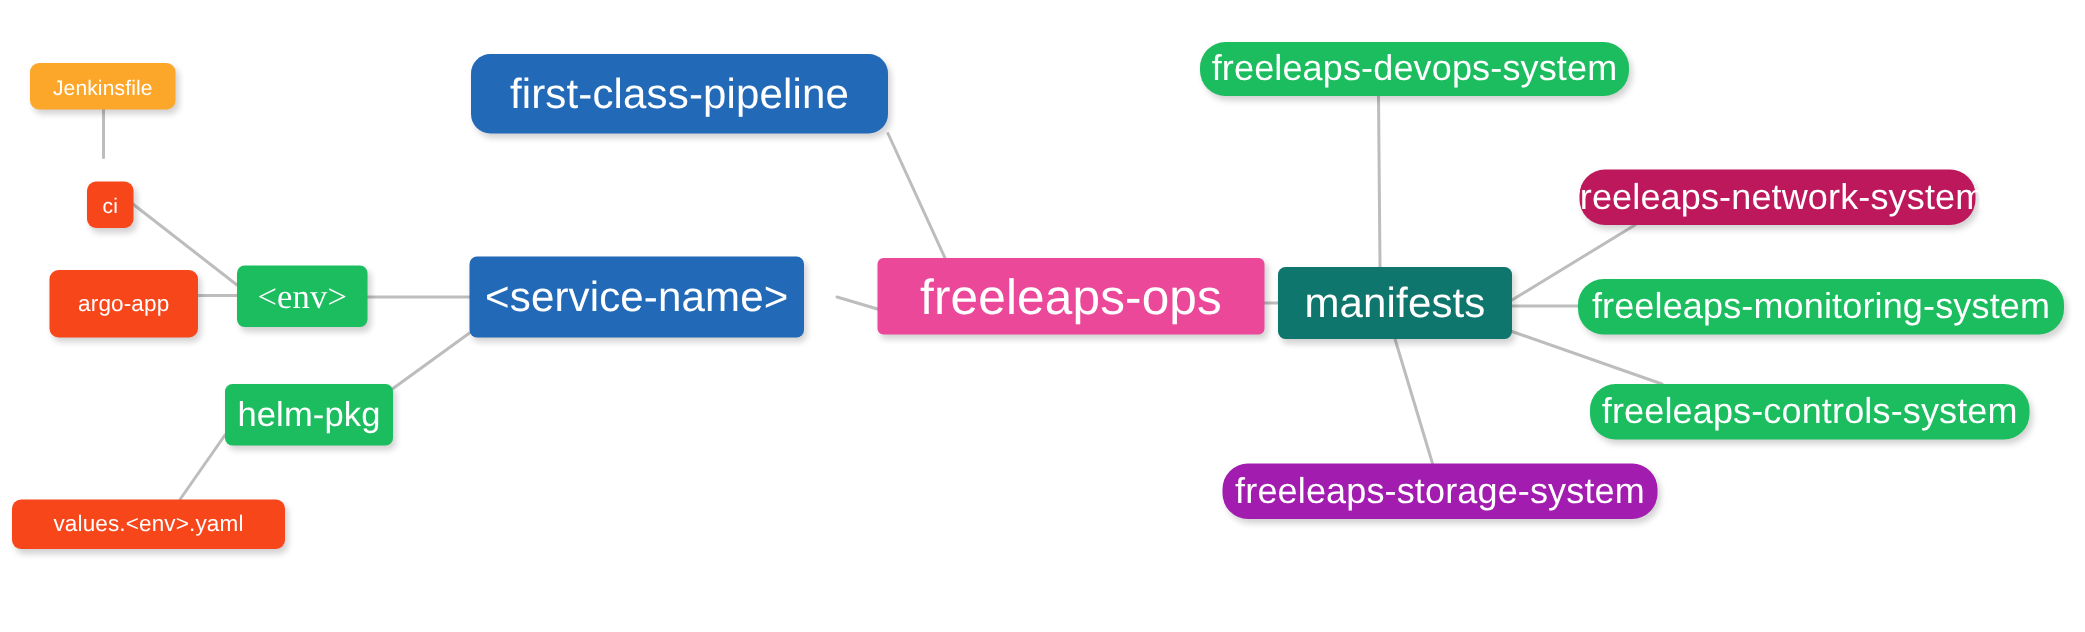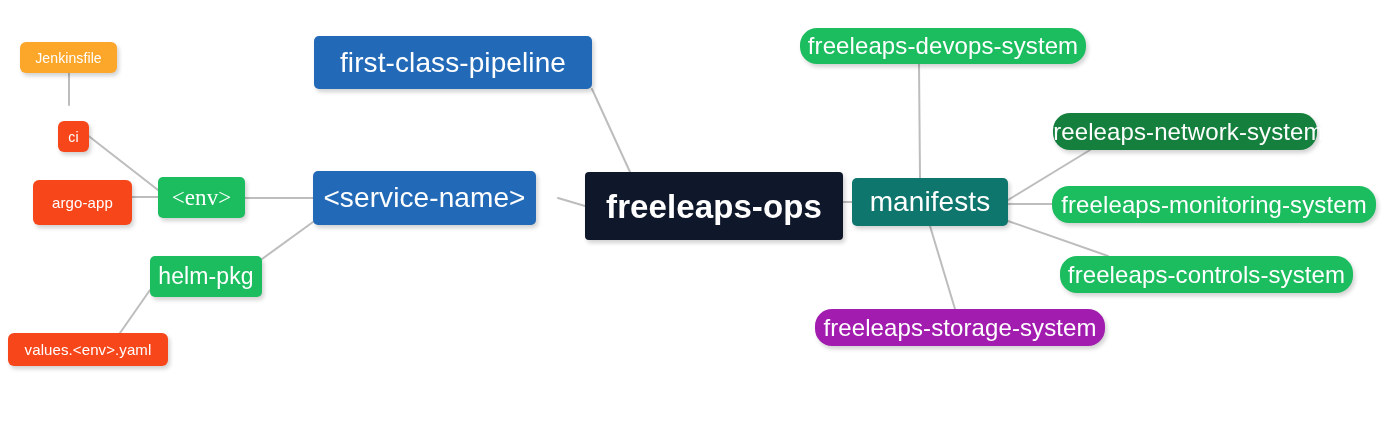"first-class-pipeline" div.node { border-radius: none -> 13px }
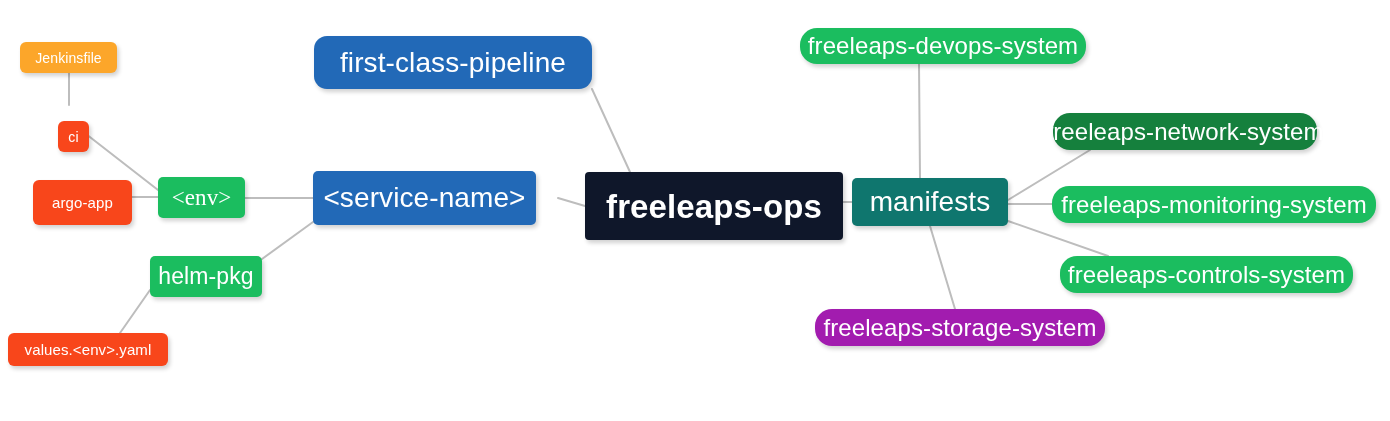"freeleaps-network-system" div.node { background: #15803d -> #be185d }
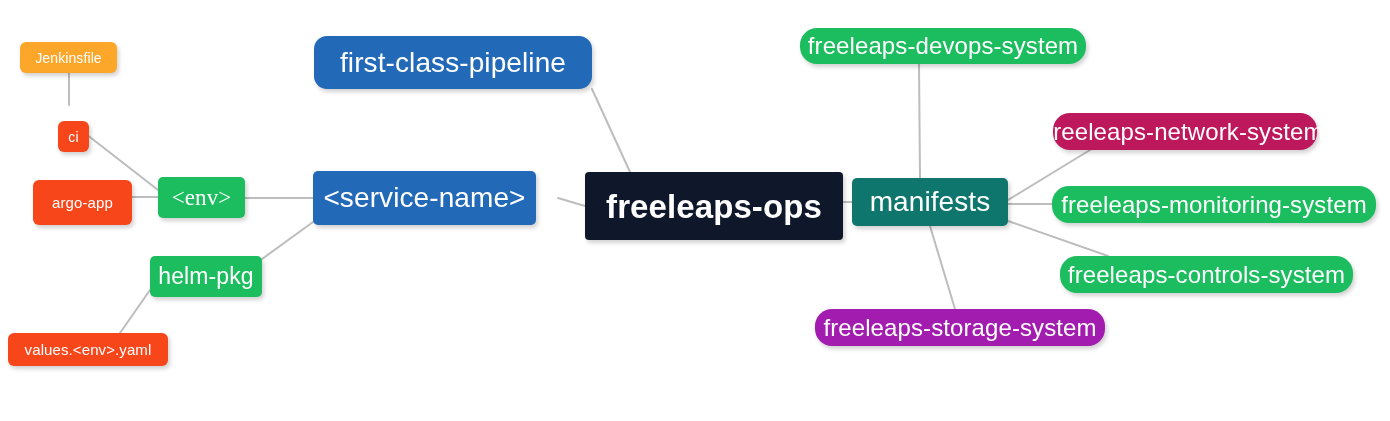"freeleaps-ops" div.node { background: #0f172a -> #ec4899; font-weight: bold -> none; height: 68px -> 51px }
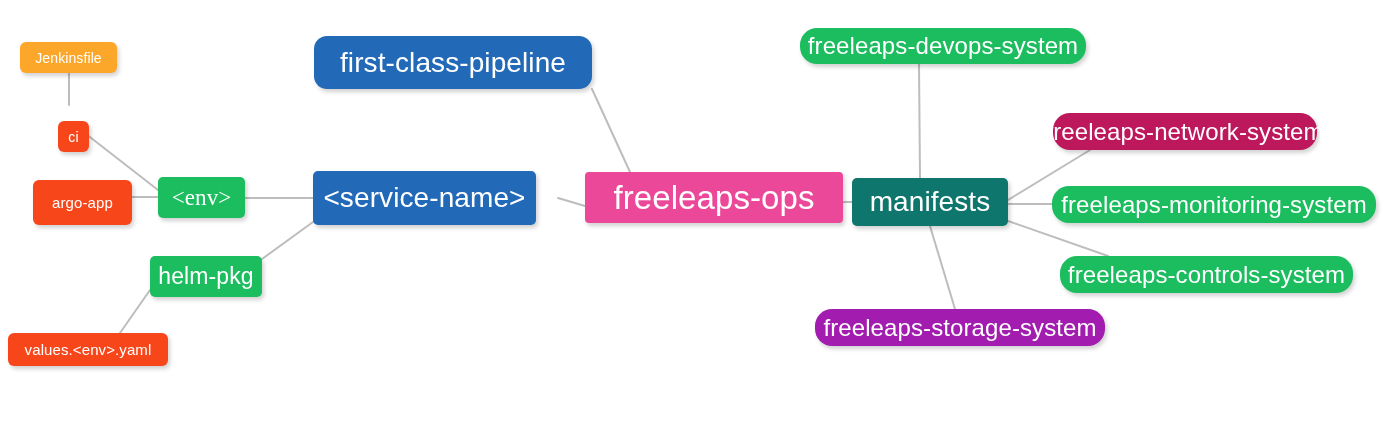"values.<env>.yaml" div.node { width: 160px -> 182px }
